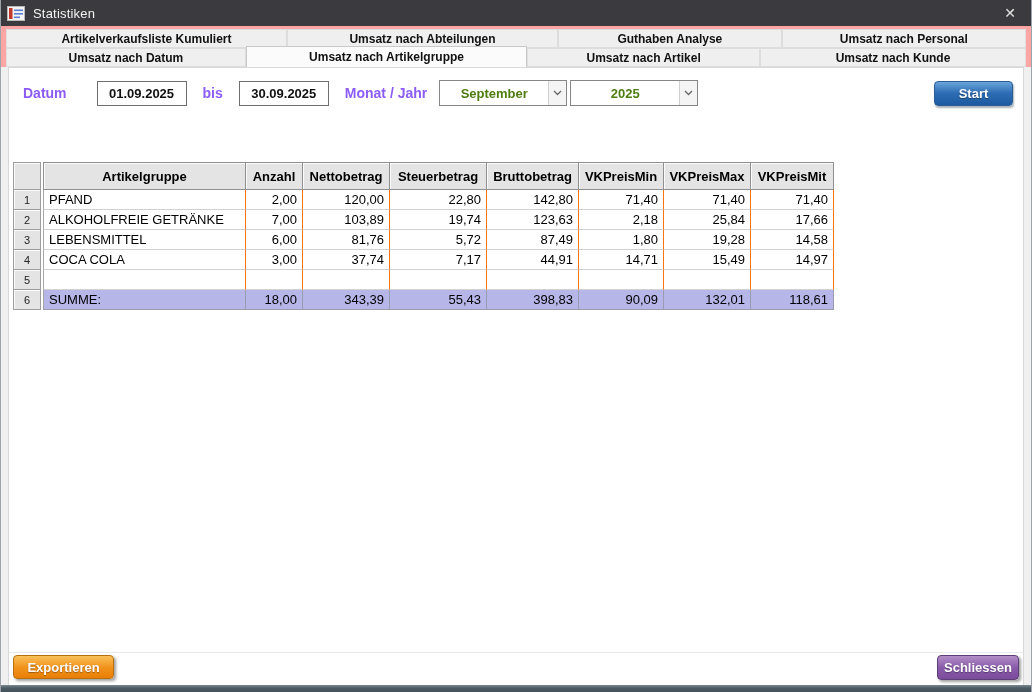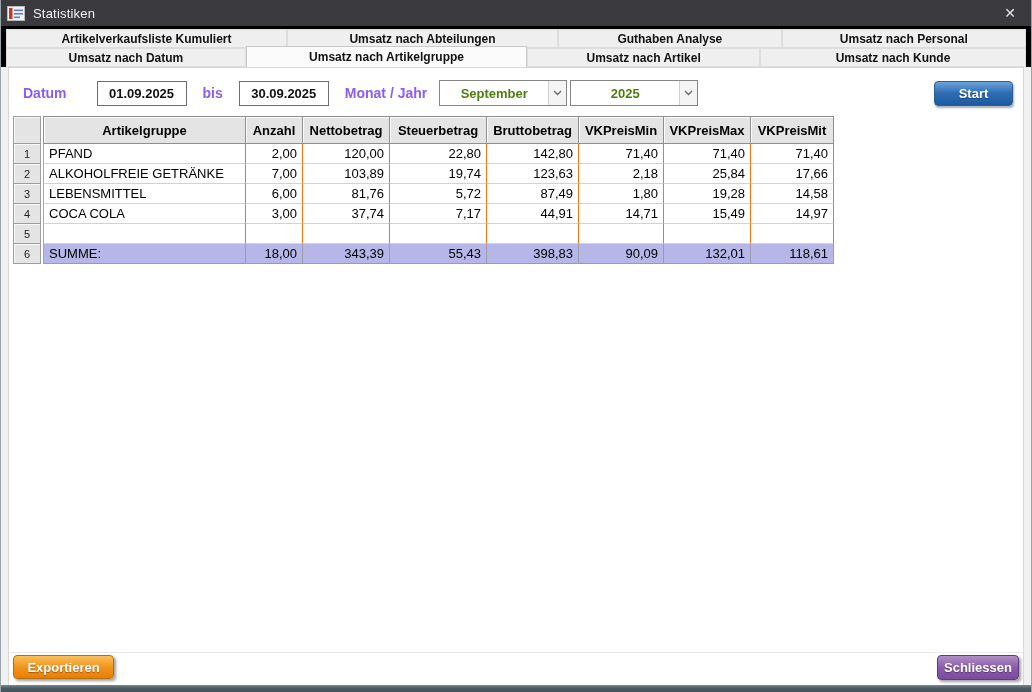"Artikelverkaufsliste Kumuliert" .tabs { background: #000000 -> #fca5a5 }
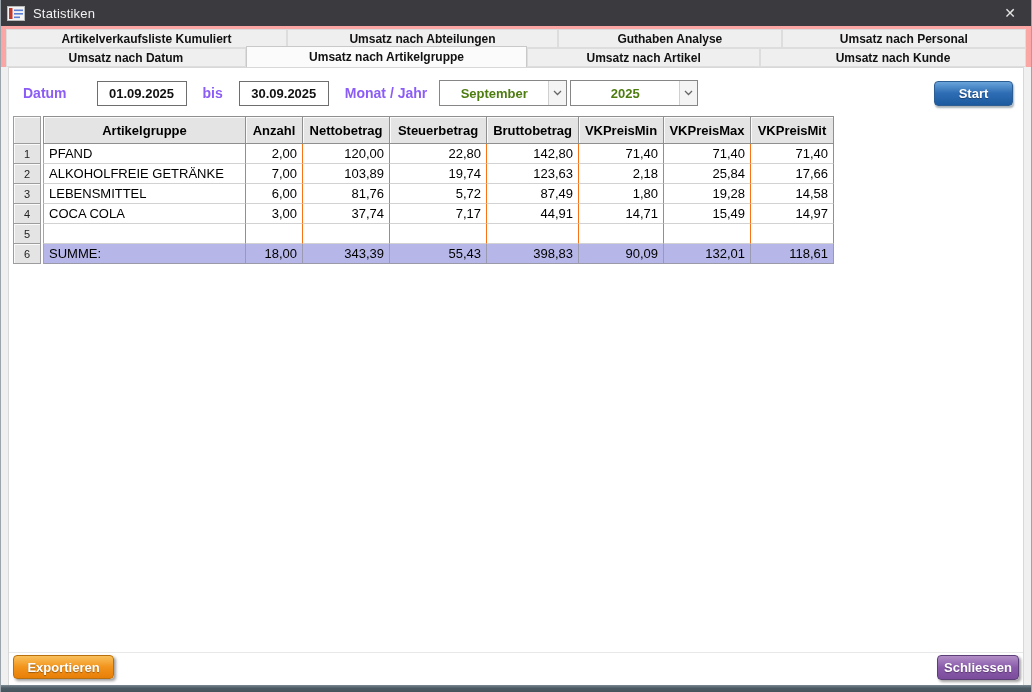"Artikelgruppe" .grid { margin-top: none -> 46px }
